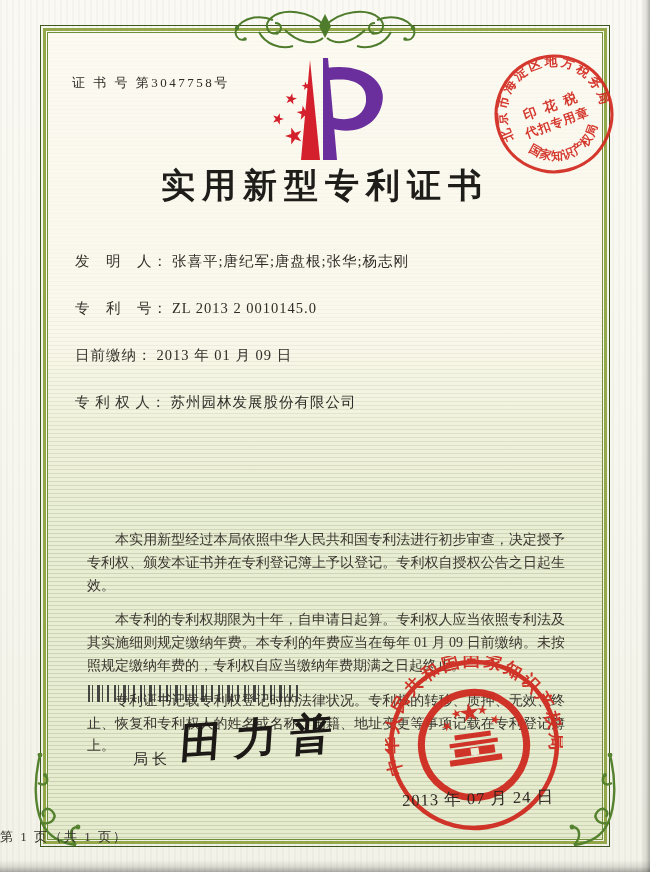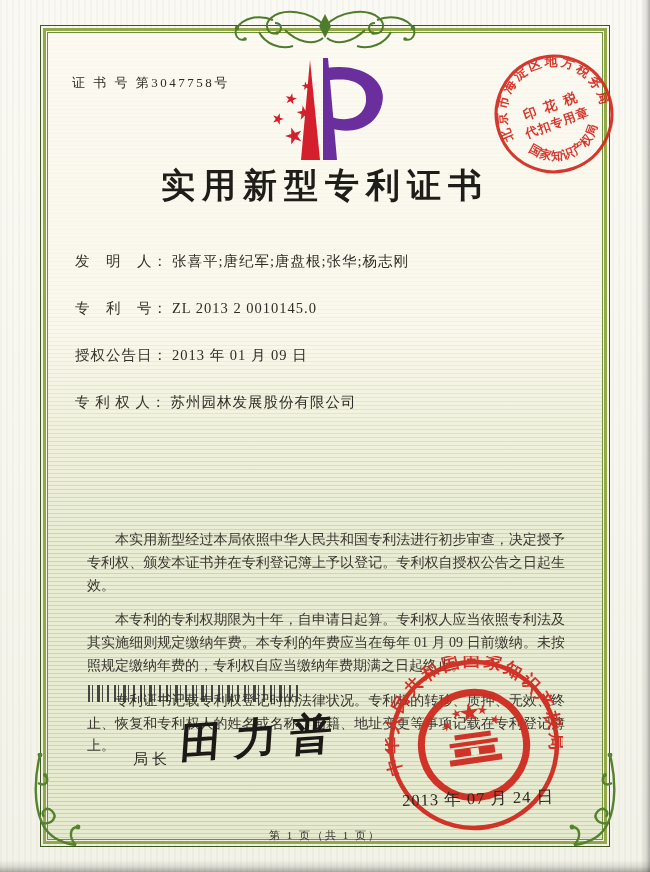"授权公告日：" span.f-label { text: 授权公告日 -> 日前缴纳 }
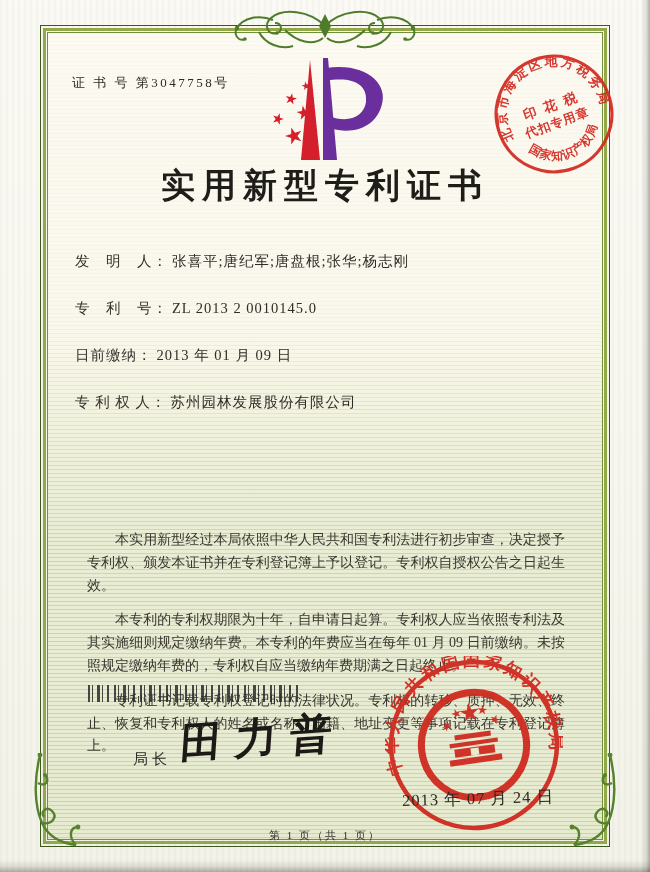"第 1 页（共 1 页）" .footer { font-size: 11px -> 13px; text-align: center -> none }
